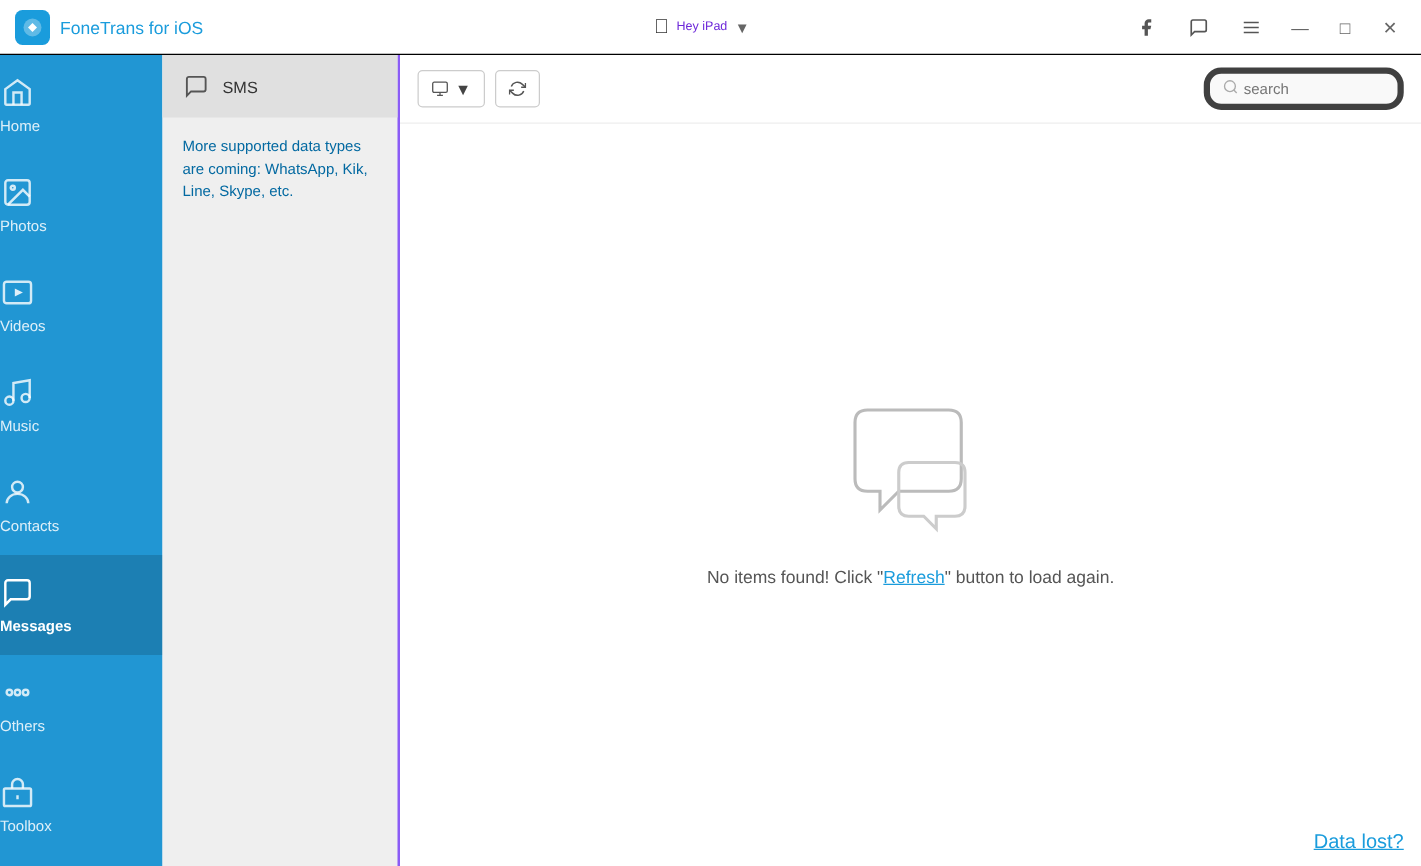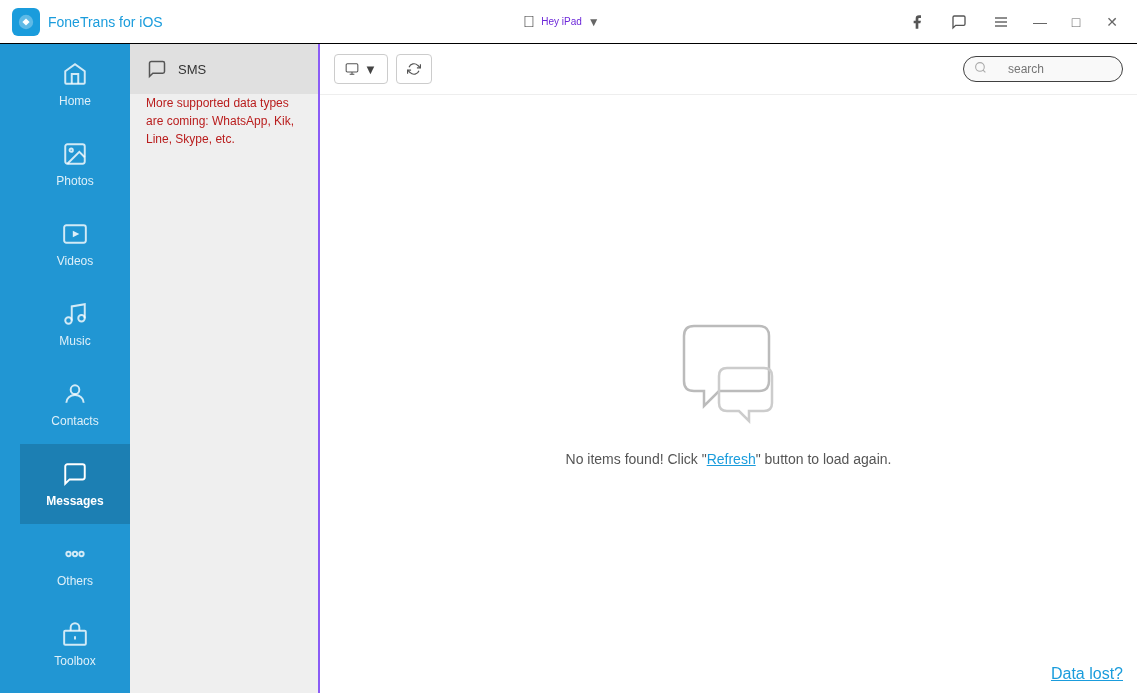"search" .search-box { border: 1px solid #404040 -> 5px solid #404040; gap: 17px -> none }
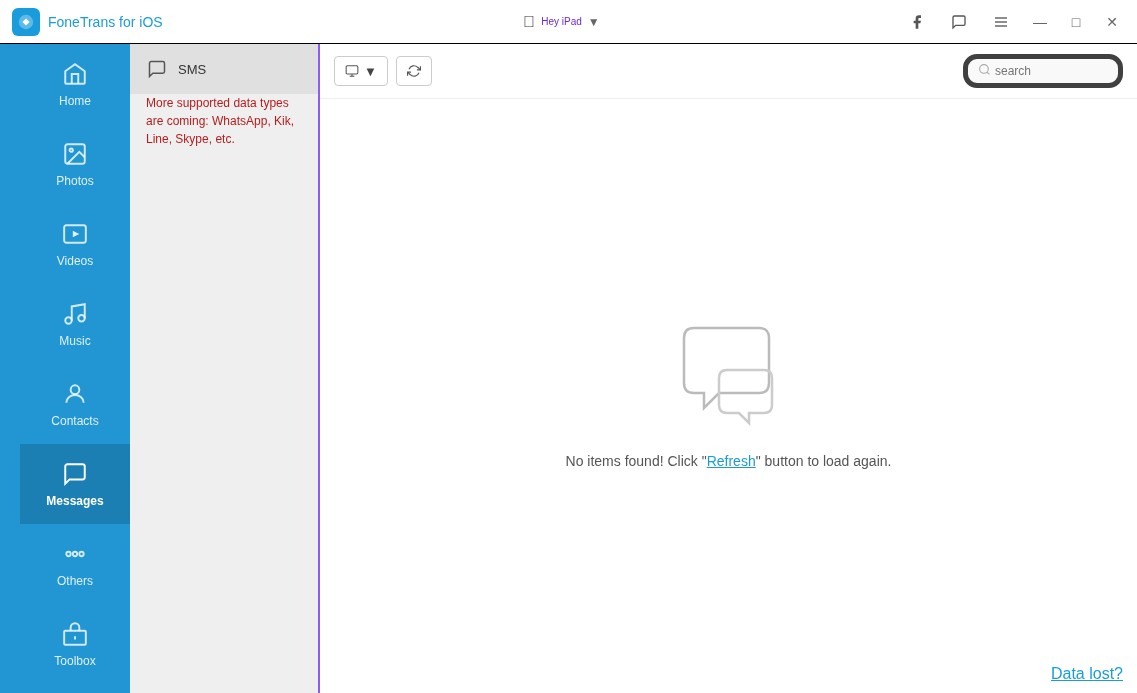"Home" .sidebar-item { align-items: center -> flex-start; margin-left: 20px -> none }
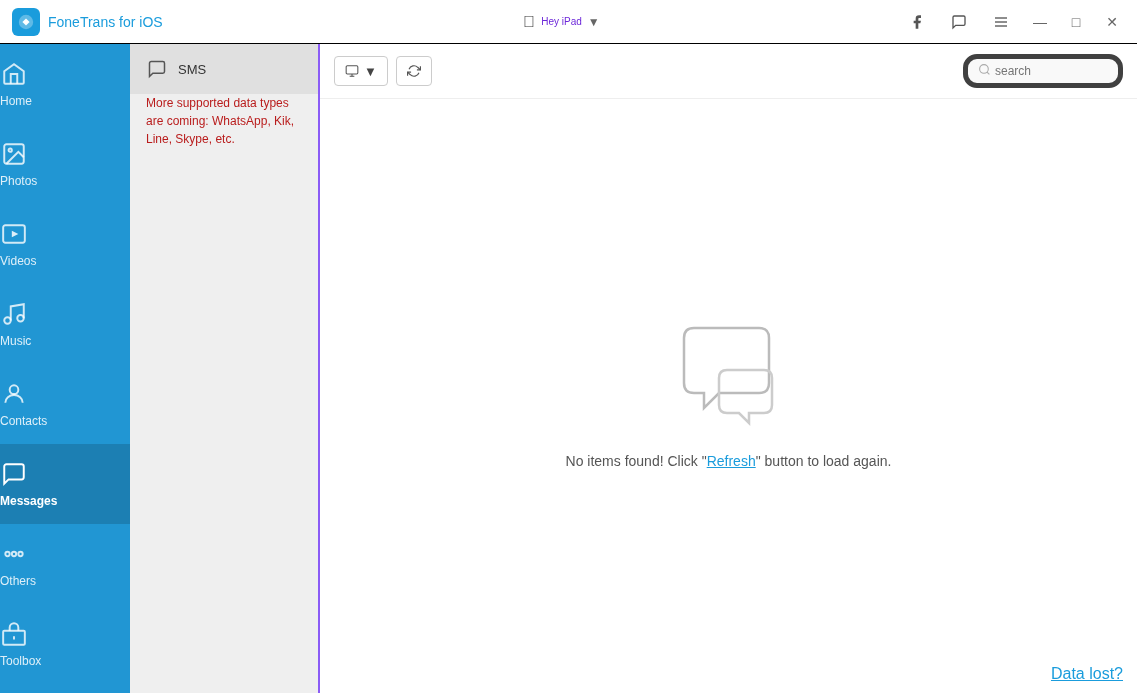"More supported data types are" .coming-soon-text { color: #b91c1c -> #0369a1; padding: 0 16px -> 14px 16px }
